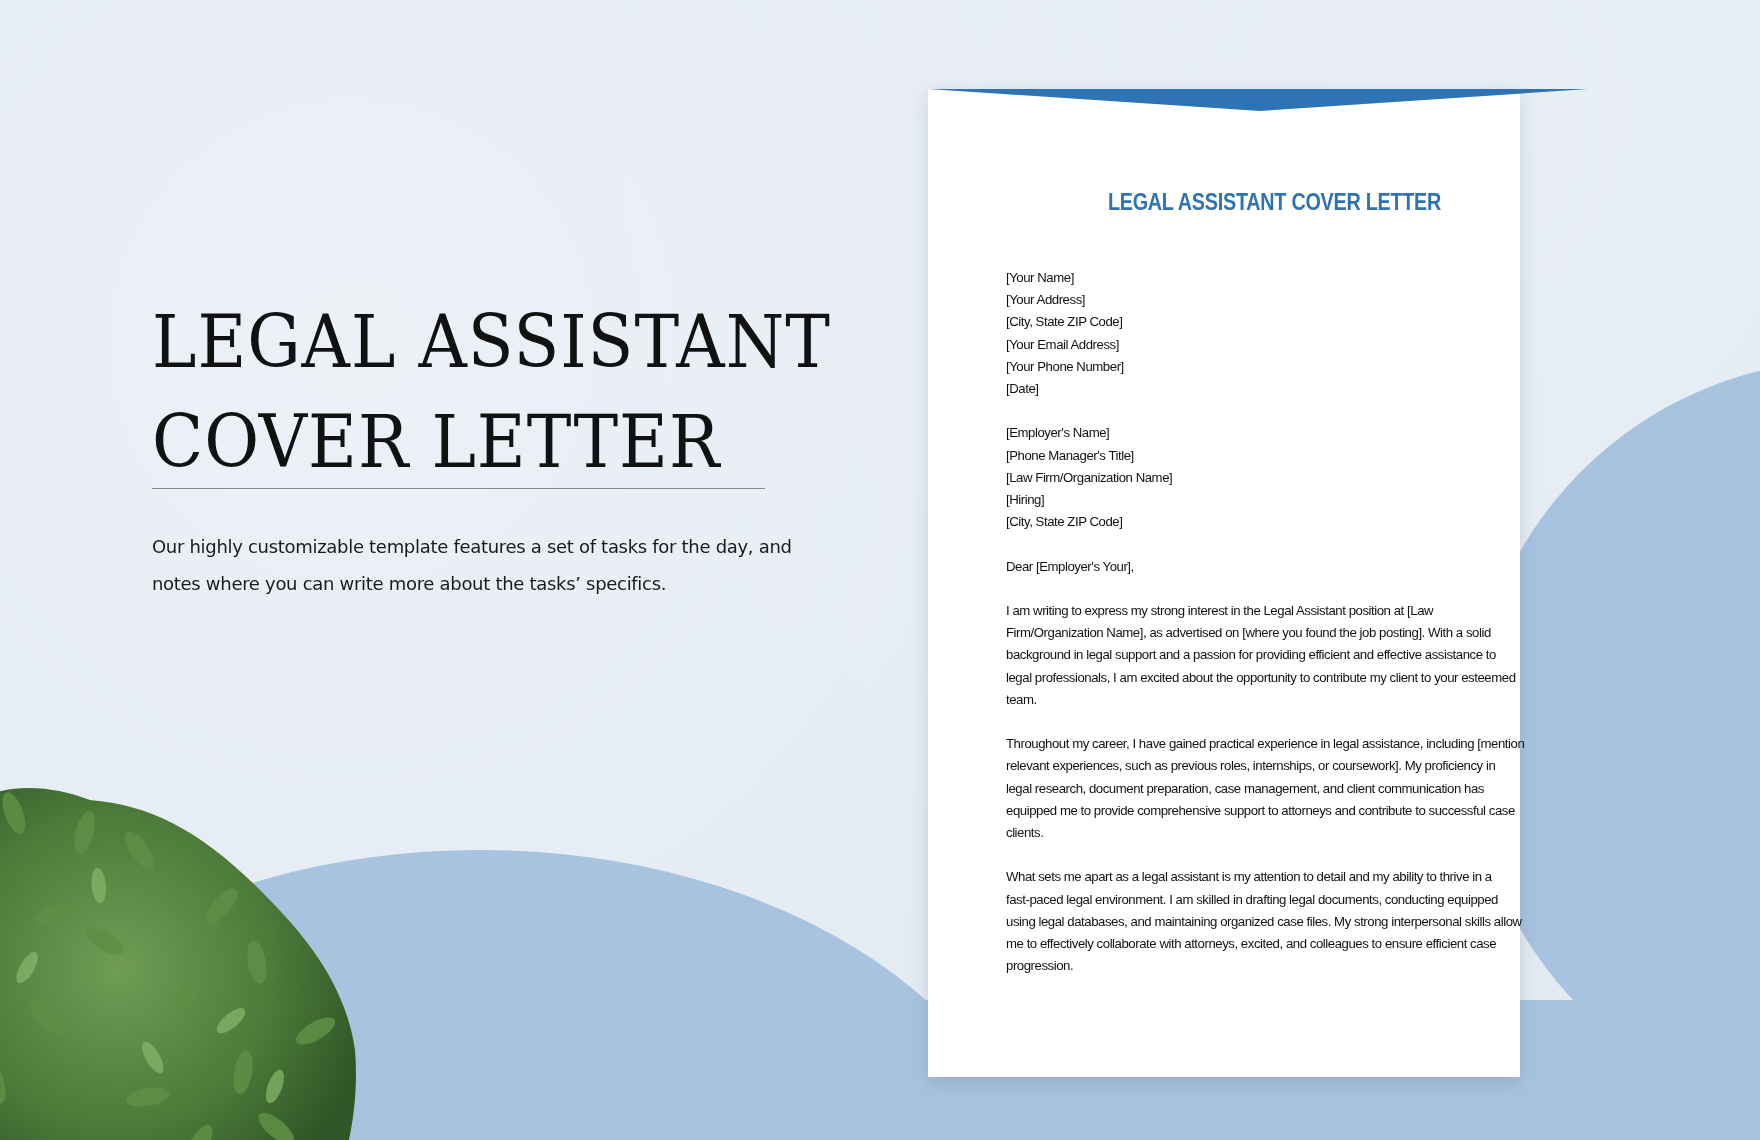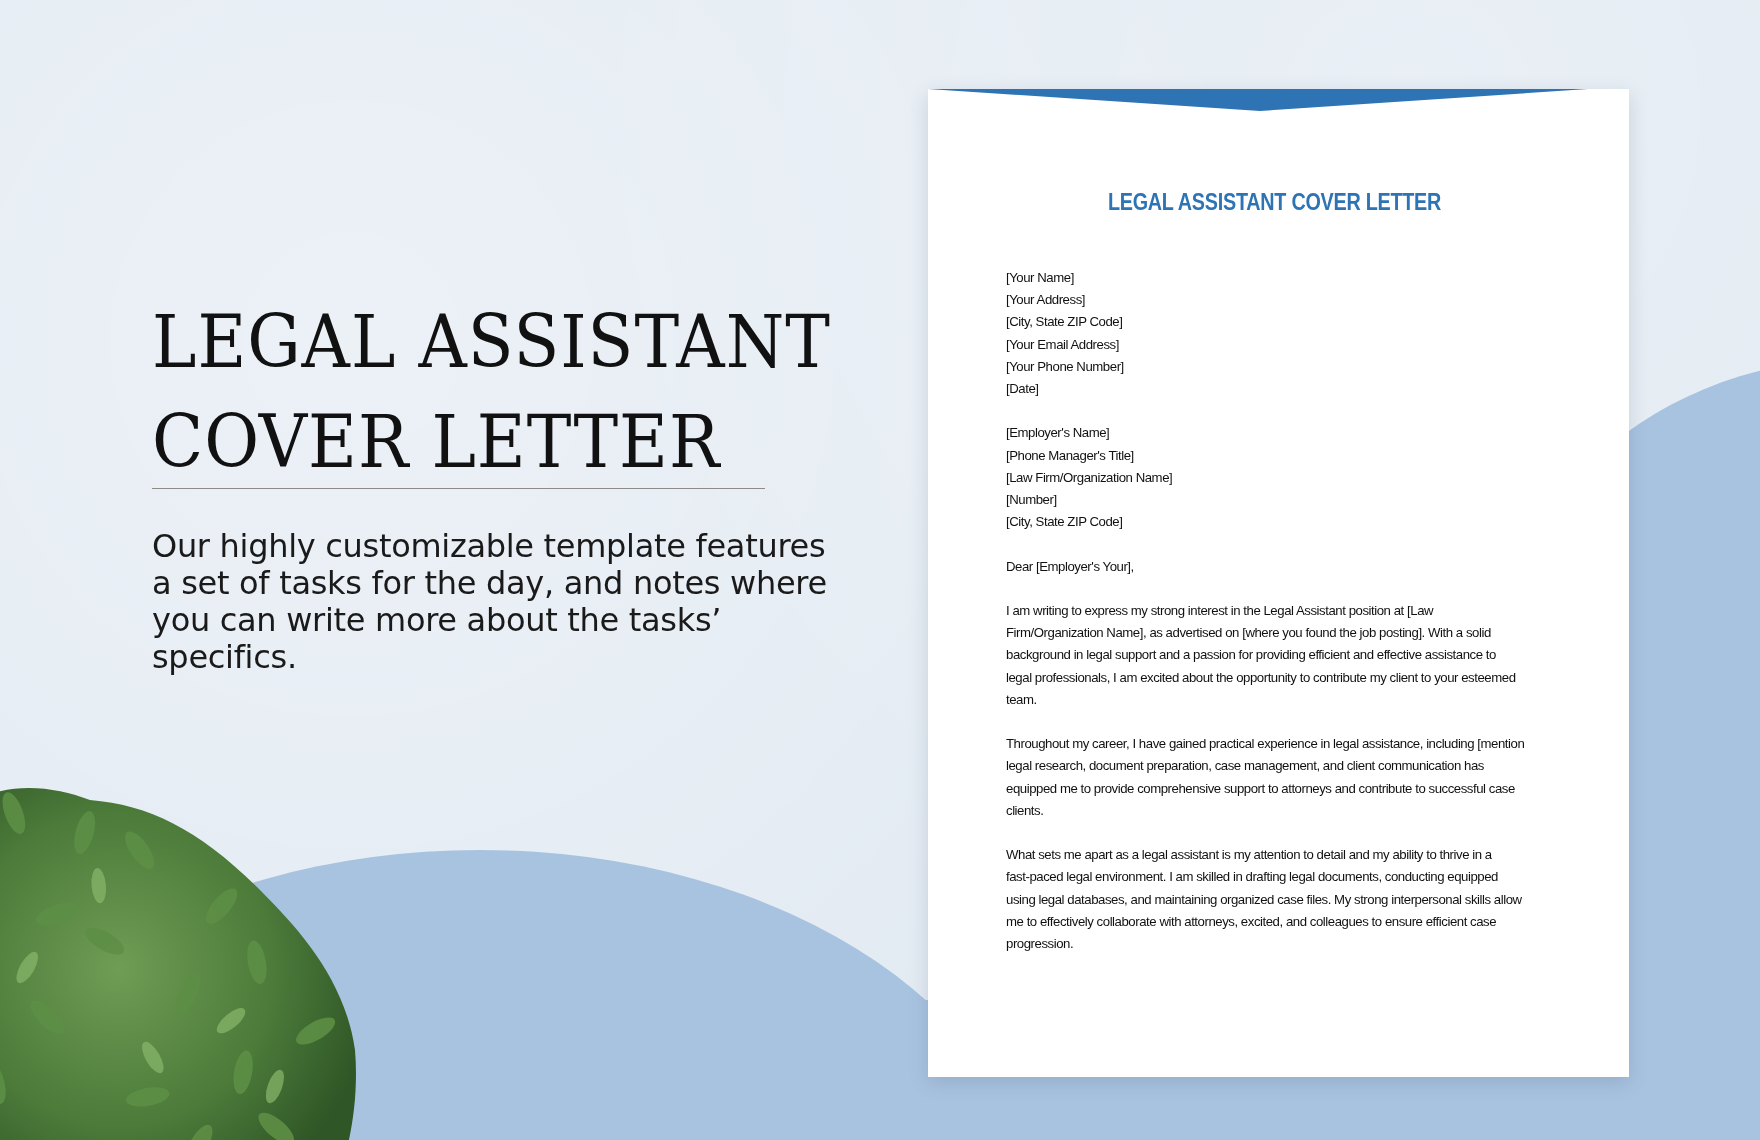"LEGAL ASSISTANT COVER LETTER" .doc { width: 701px -> 592px }
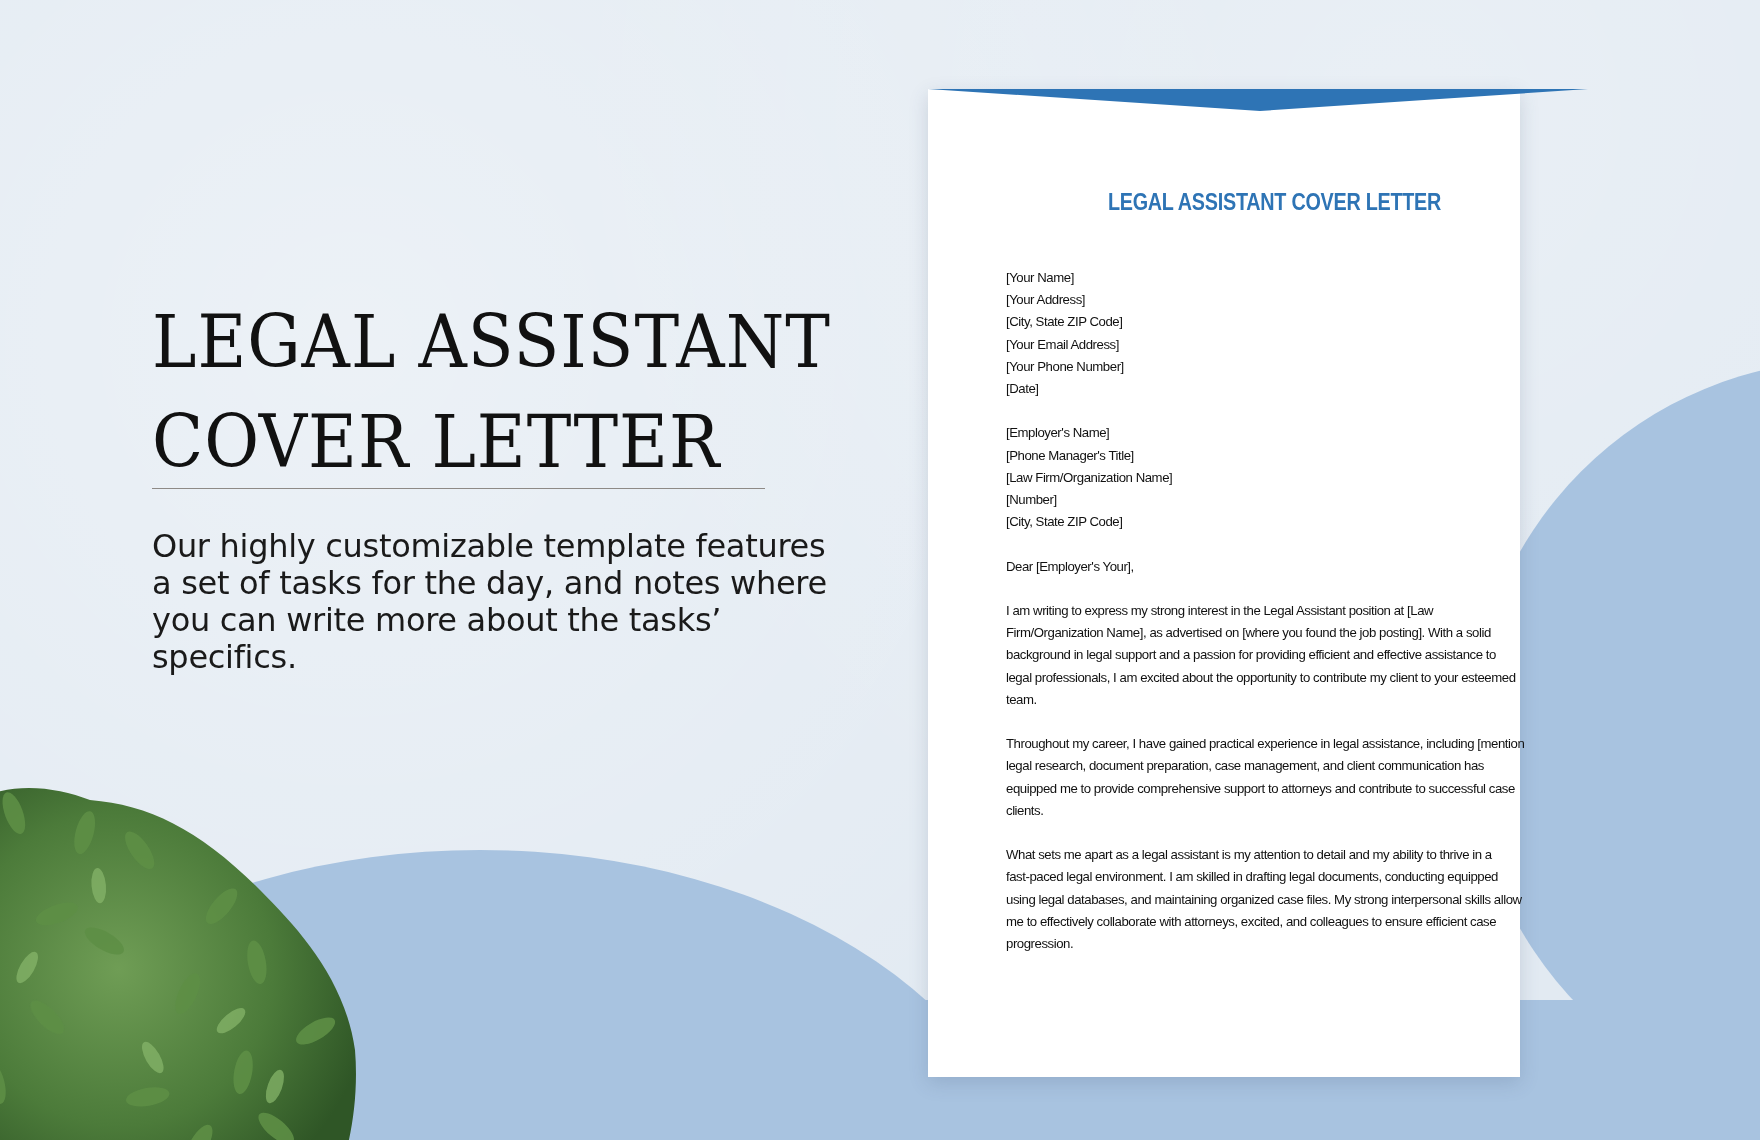"[Number]" span.line { text: Number -> Hiring }
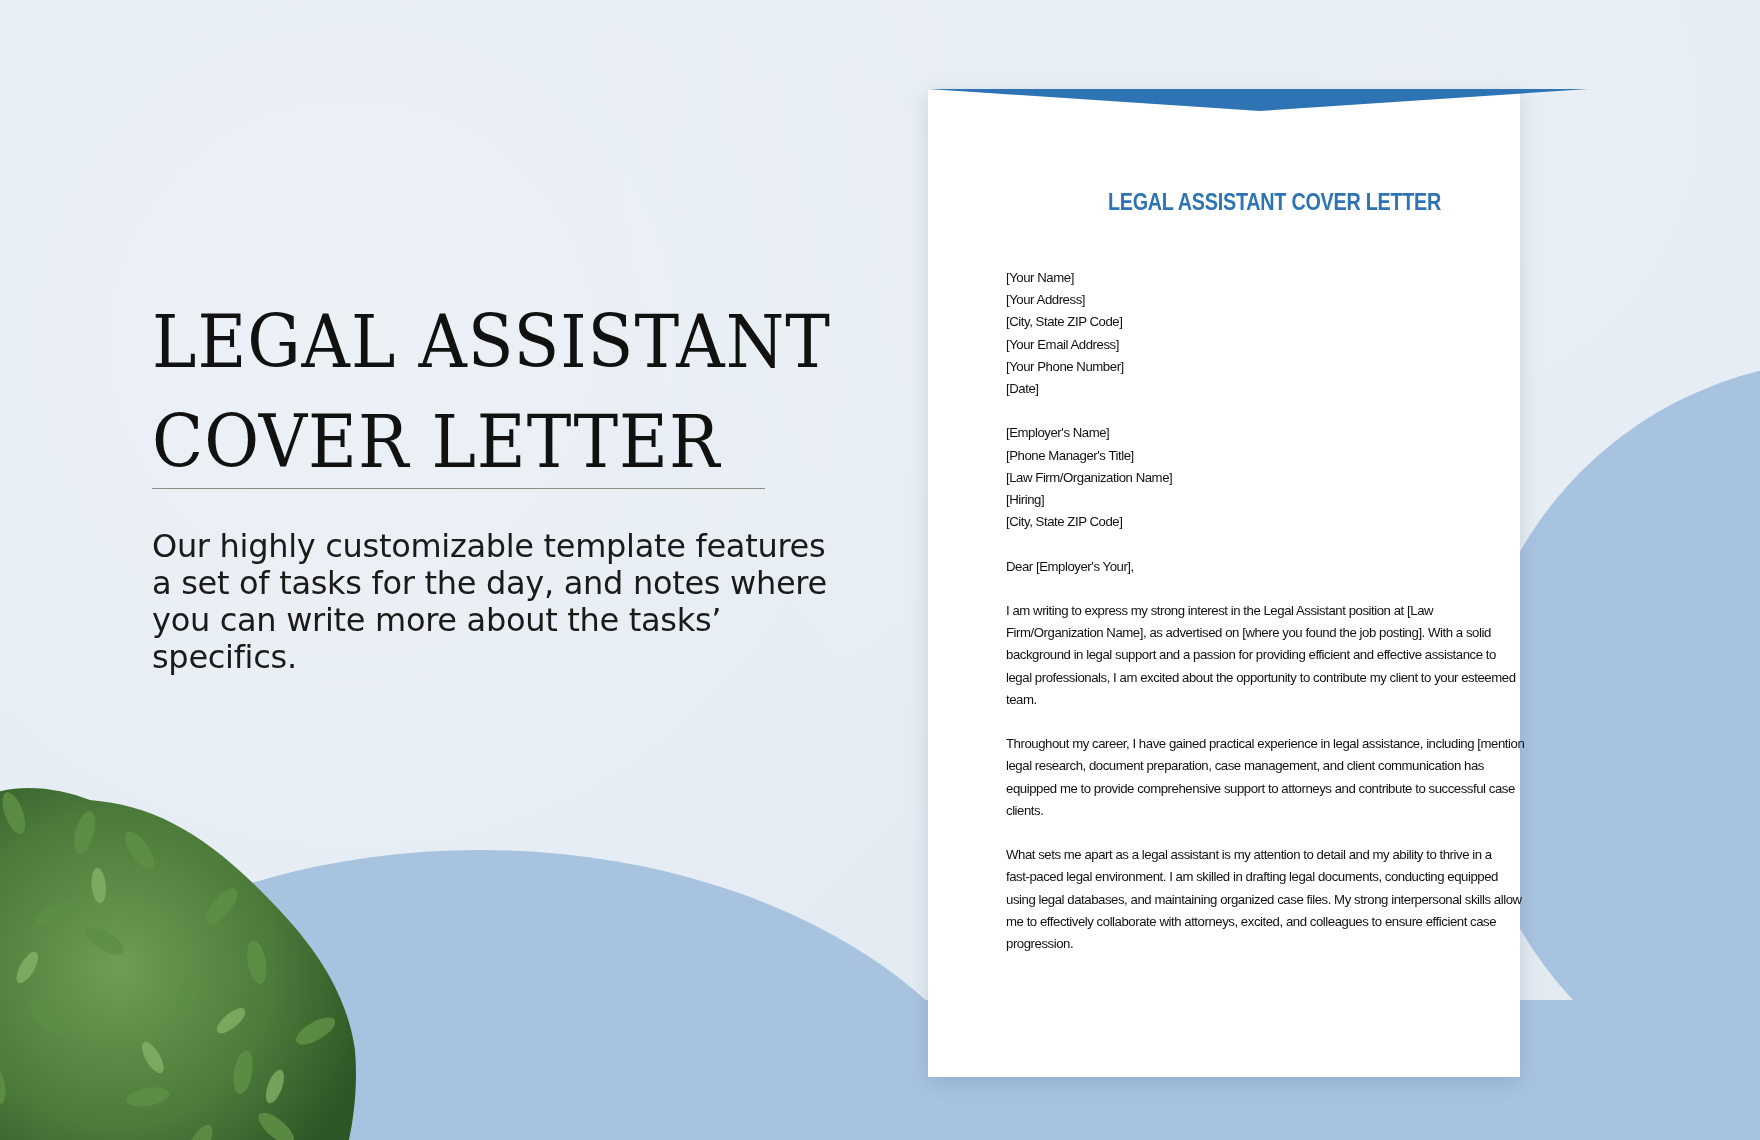"Our highly customizable template" .hero-desc { font-size: 32px -> 18px }
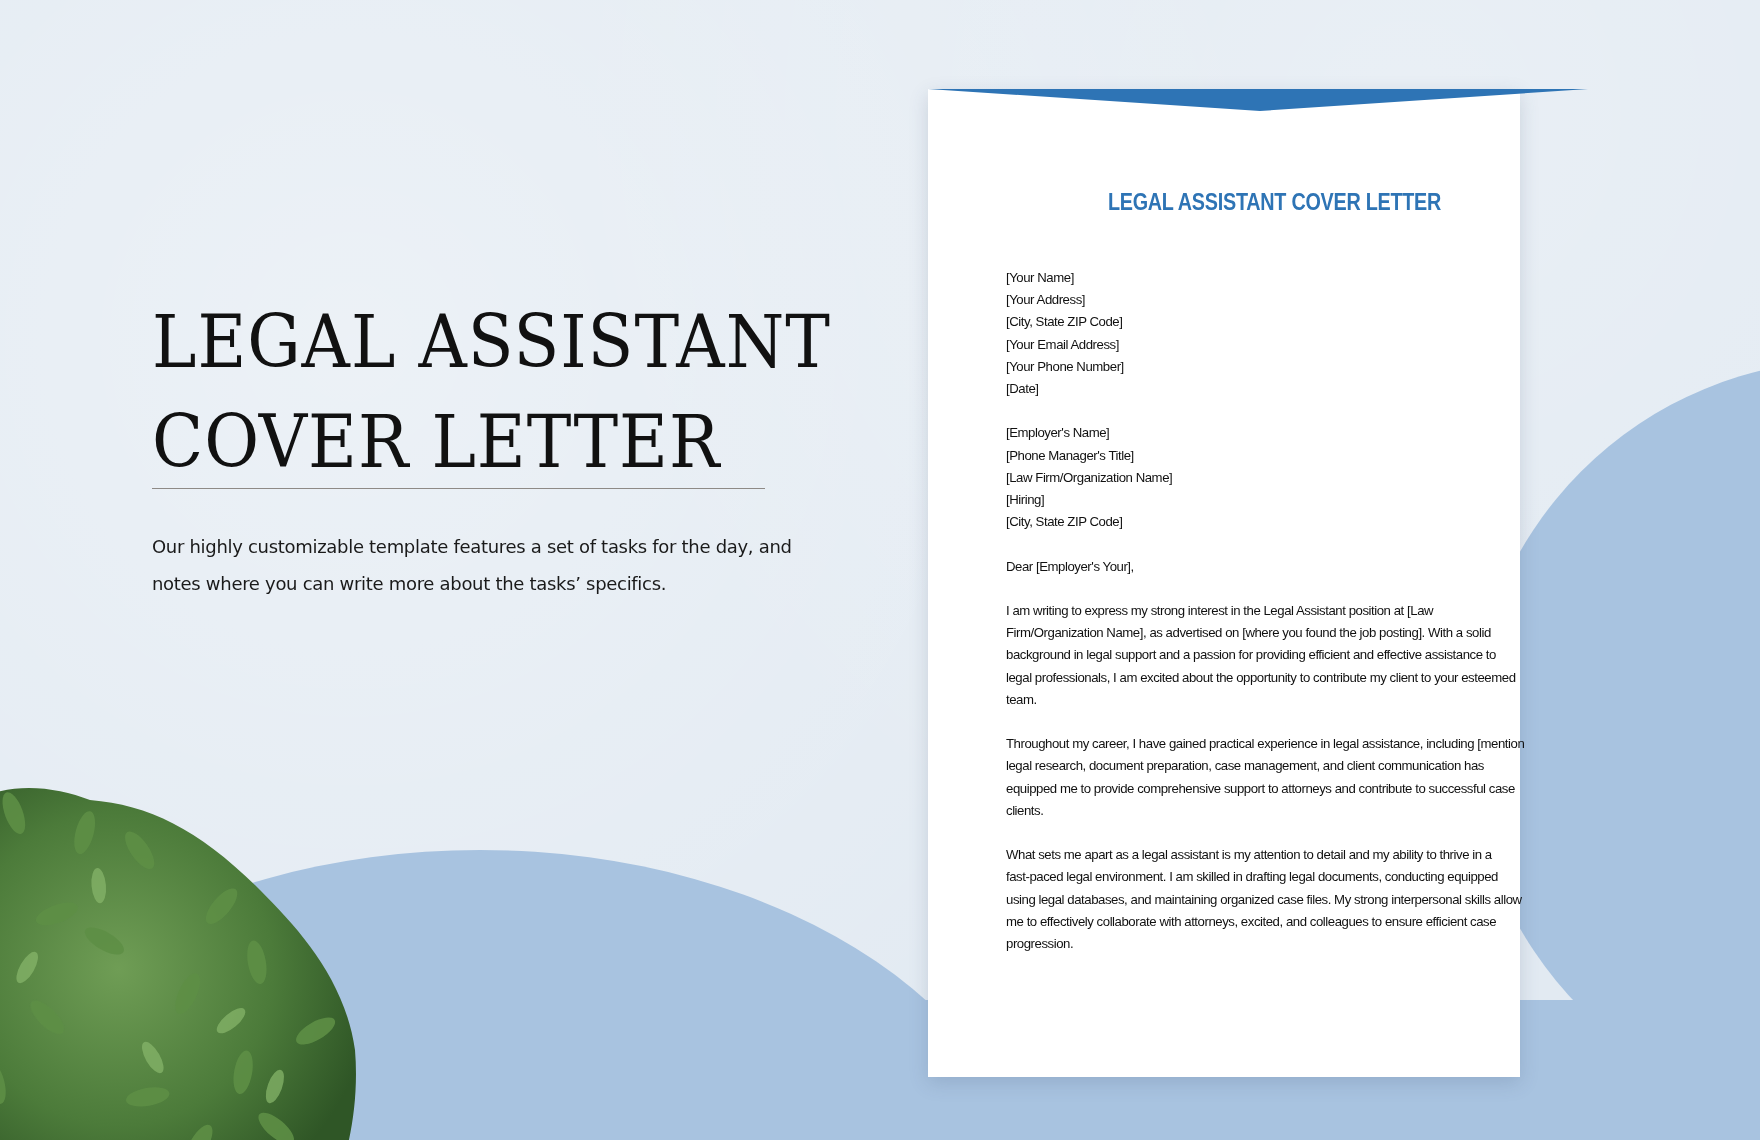"relevant experiences, such as previous" span.line { html: none -> <span>relevant experiences, such as previous roles, internships, or coursework]. My proficiency in</span> }
